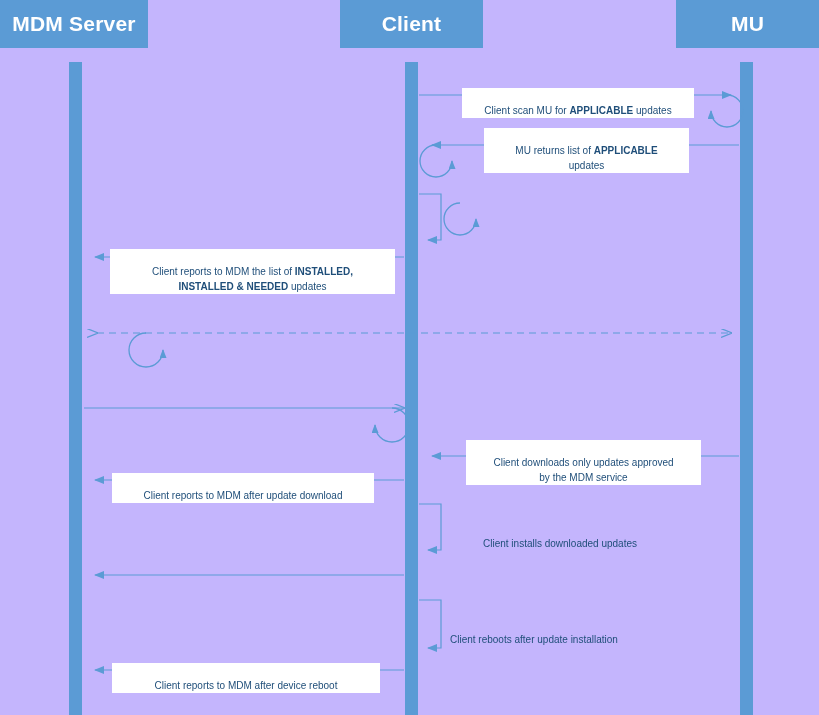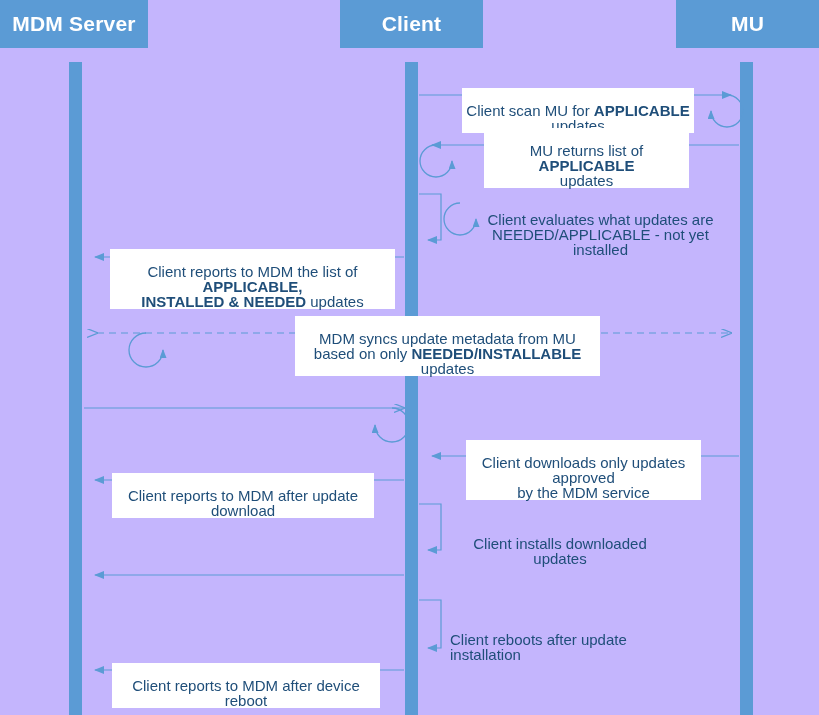"Client scan MU for APPLICABLE" .msg-label { font-size: 15px -> 10px }
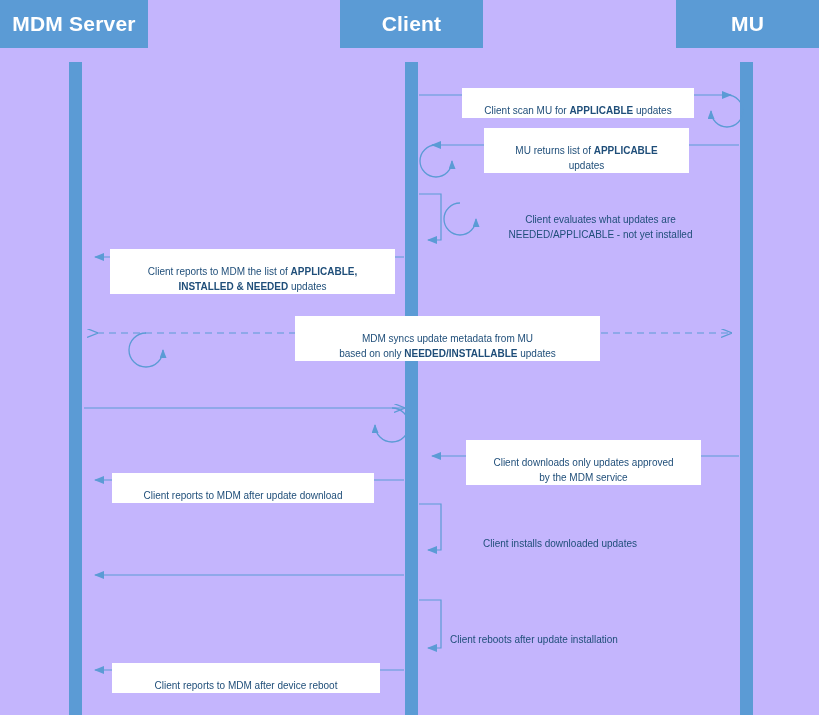"Client evaluates what updates are" div.msg-label { html: <div> <span>Client evaluates what updates are<br>NEEDED/APPLICABLE - not yet installed</span> </div> -> none }
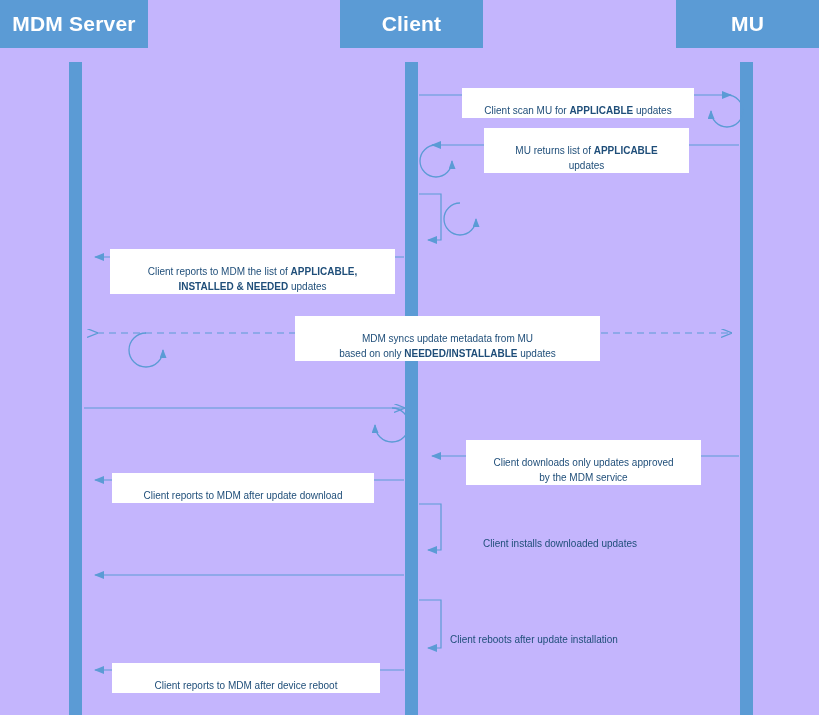"APPLICABLE," b { text: APPLICABLE -> INSTALLED }
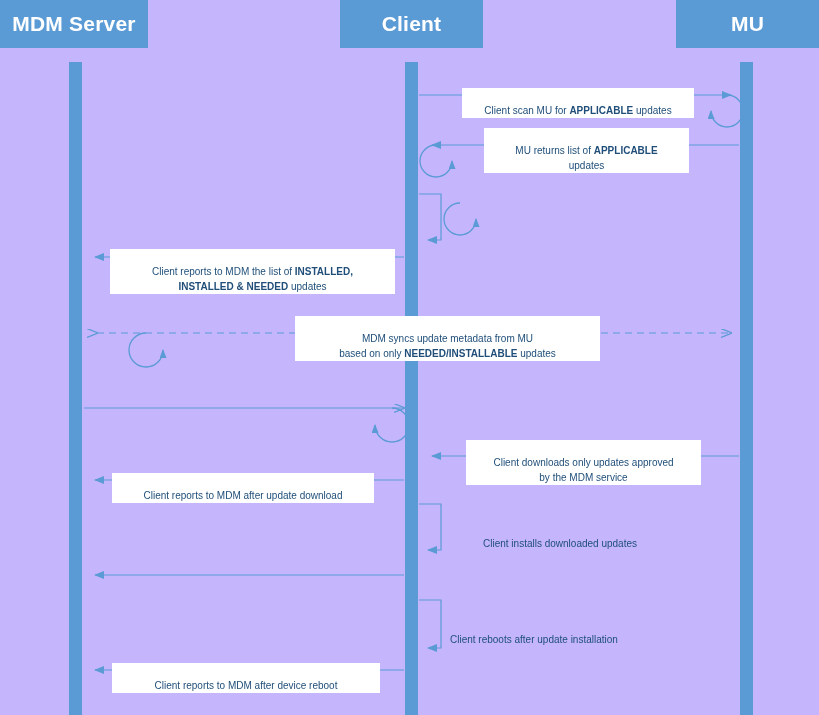"MDM syncs update metadata from" div.msg-label { html: <div> <span>MDM syncs update metadata from MU<br>based on only <b>NEEDED/INSTALLABLE</b> updates</span> </div> -> none }
